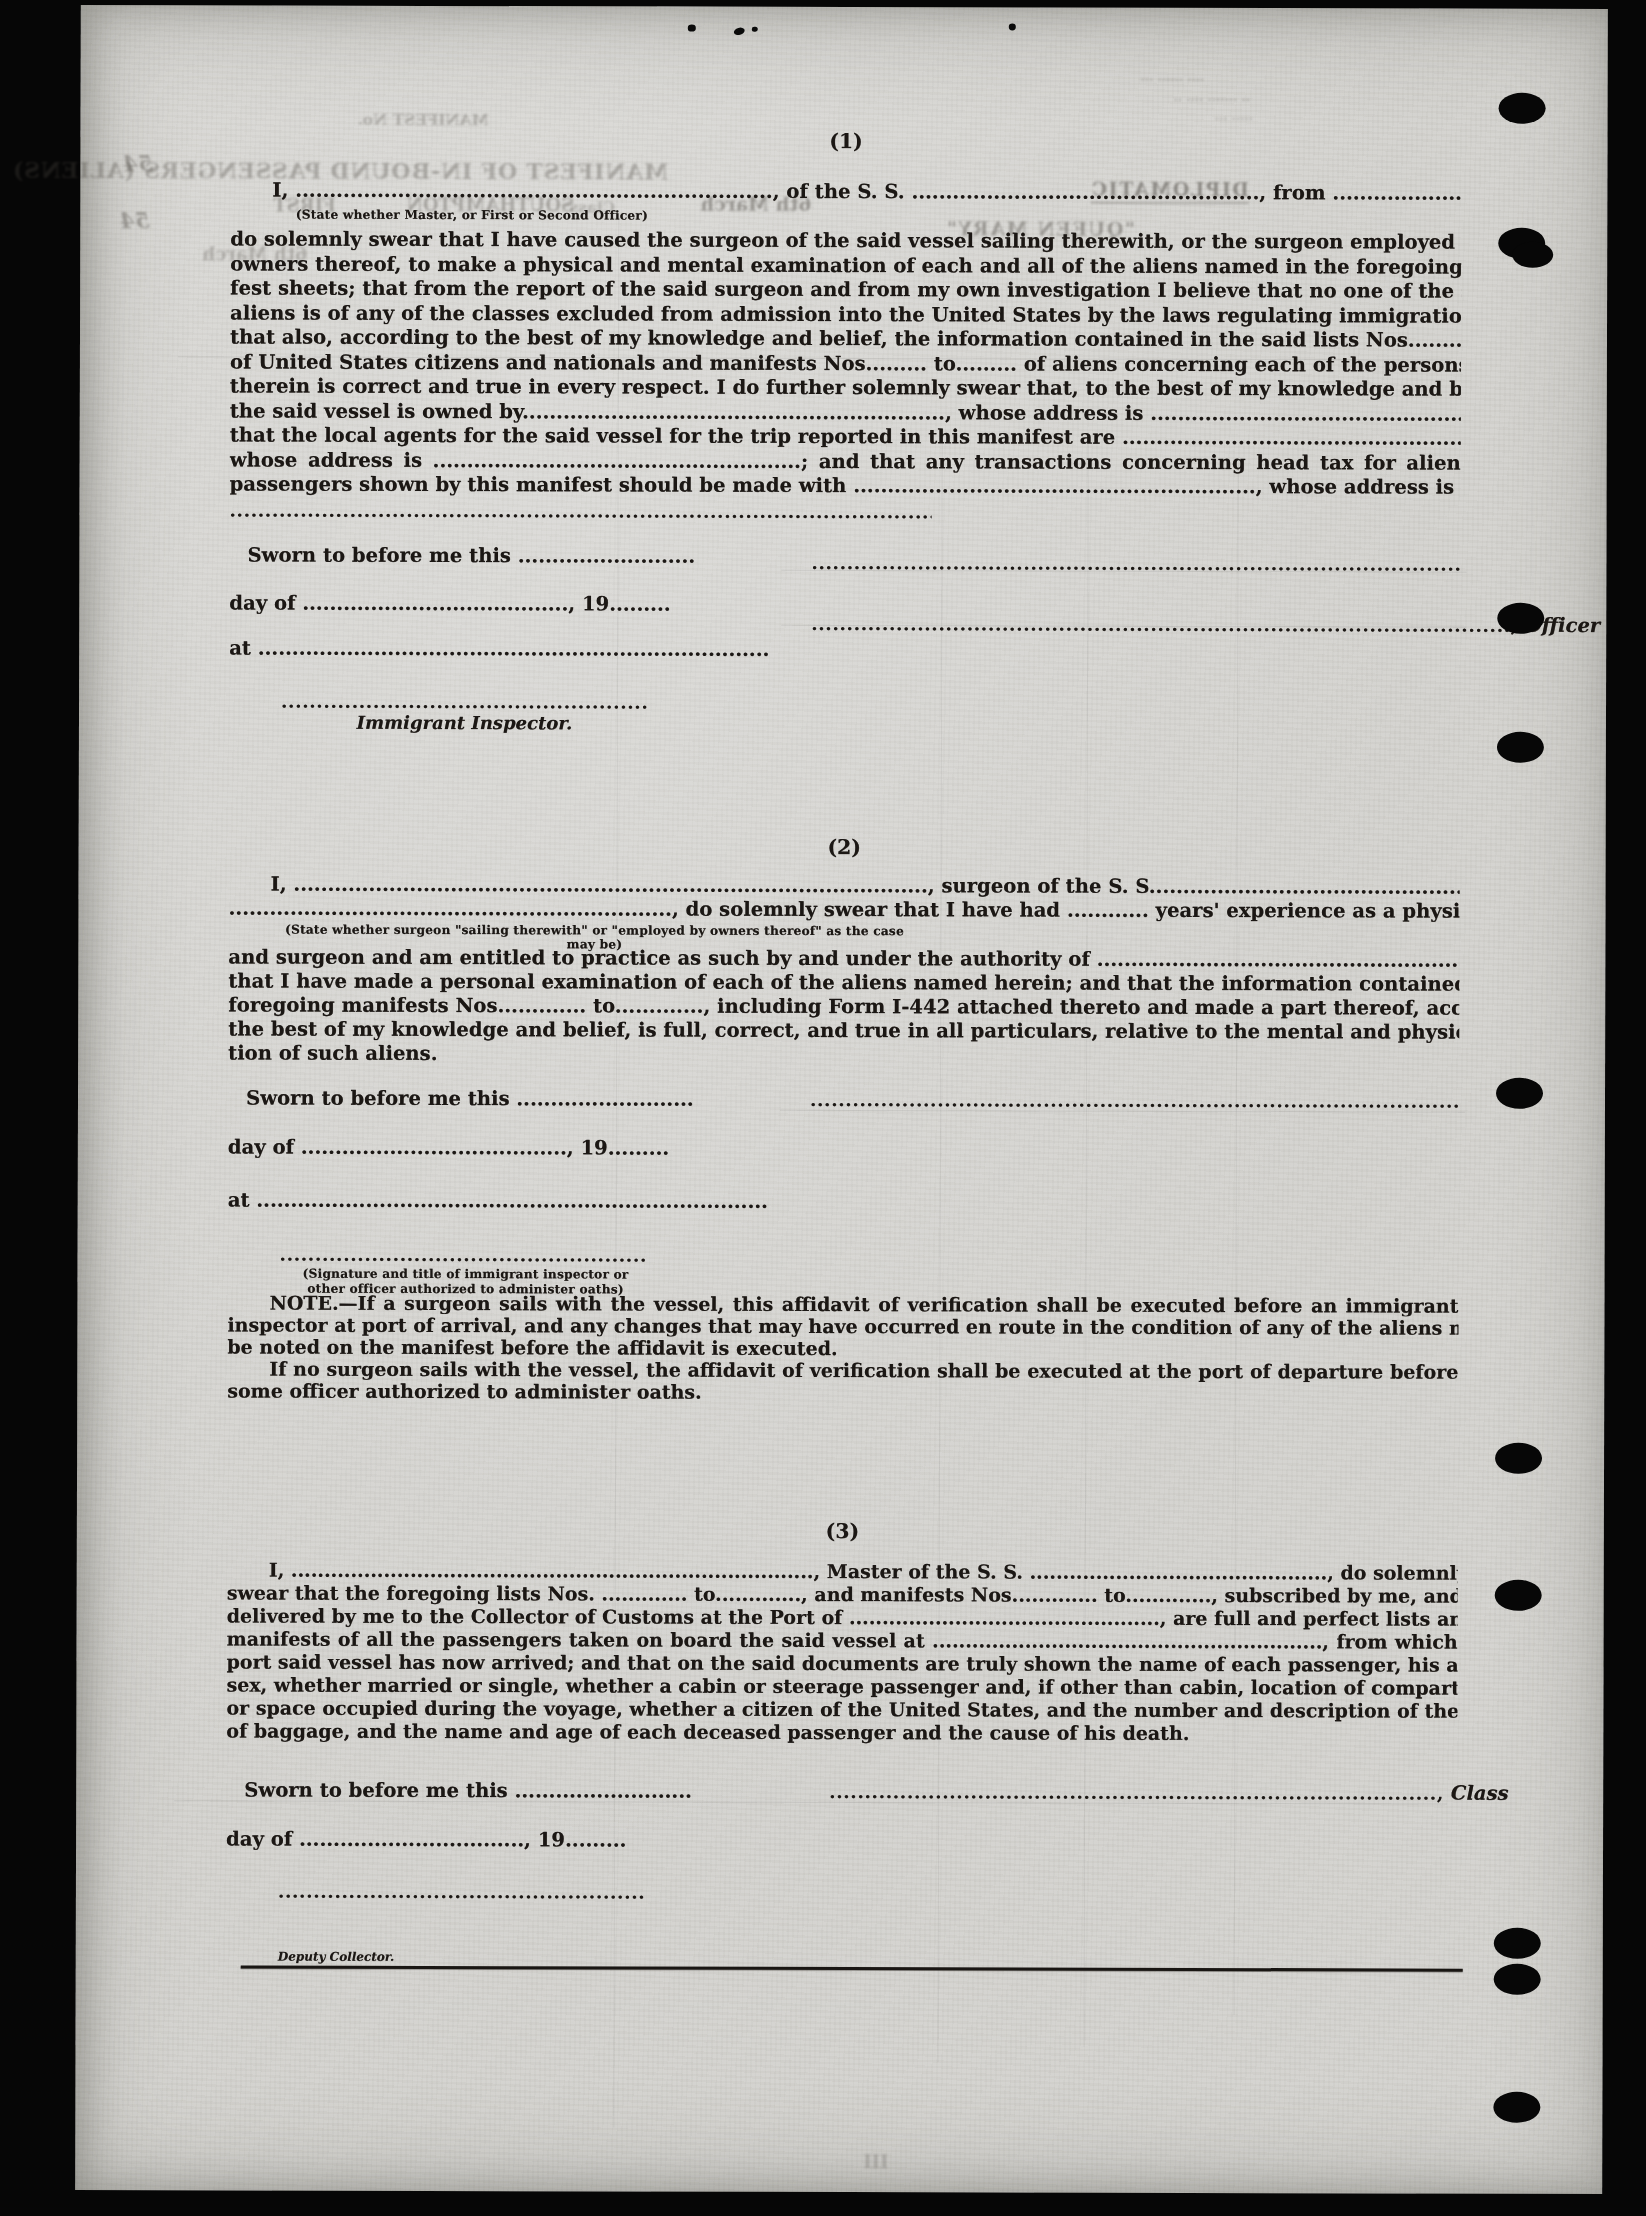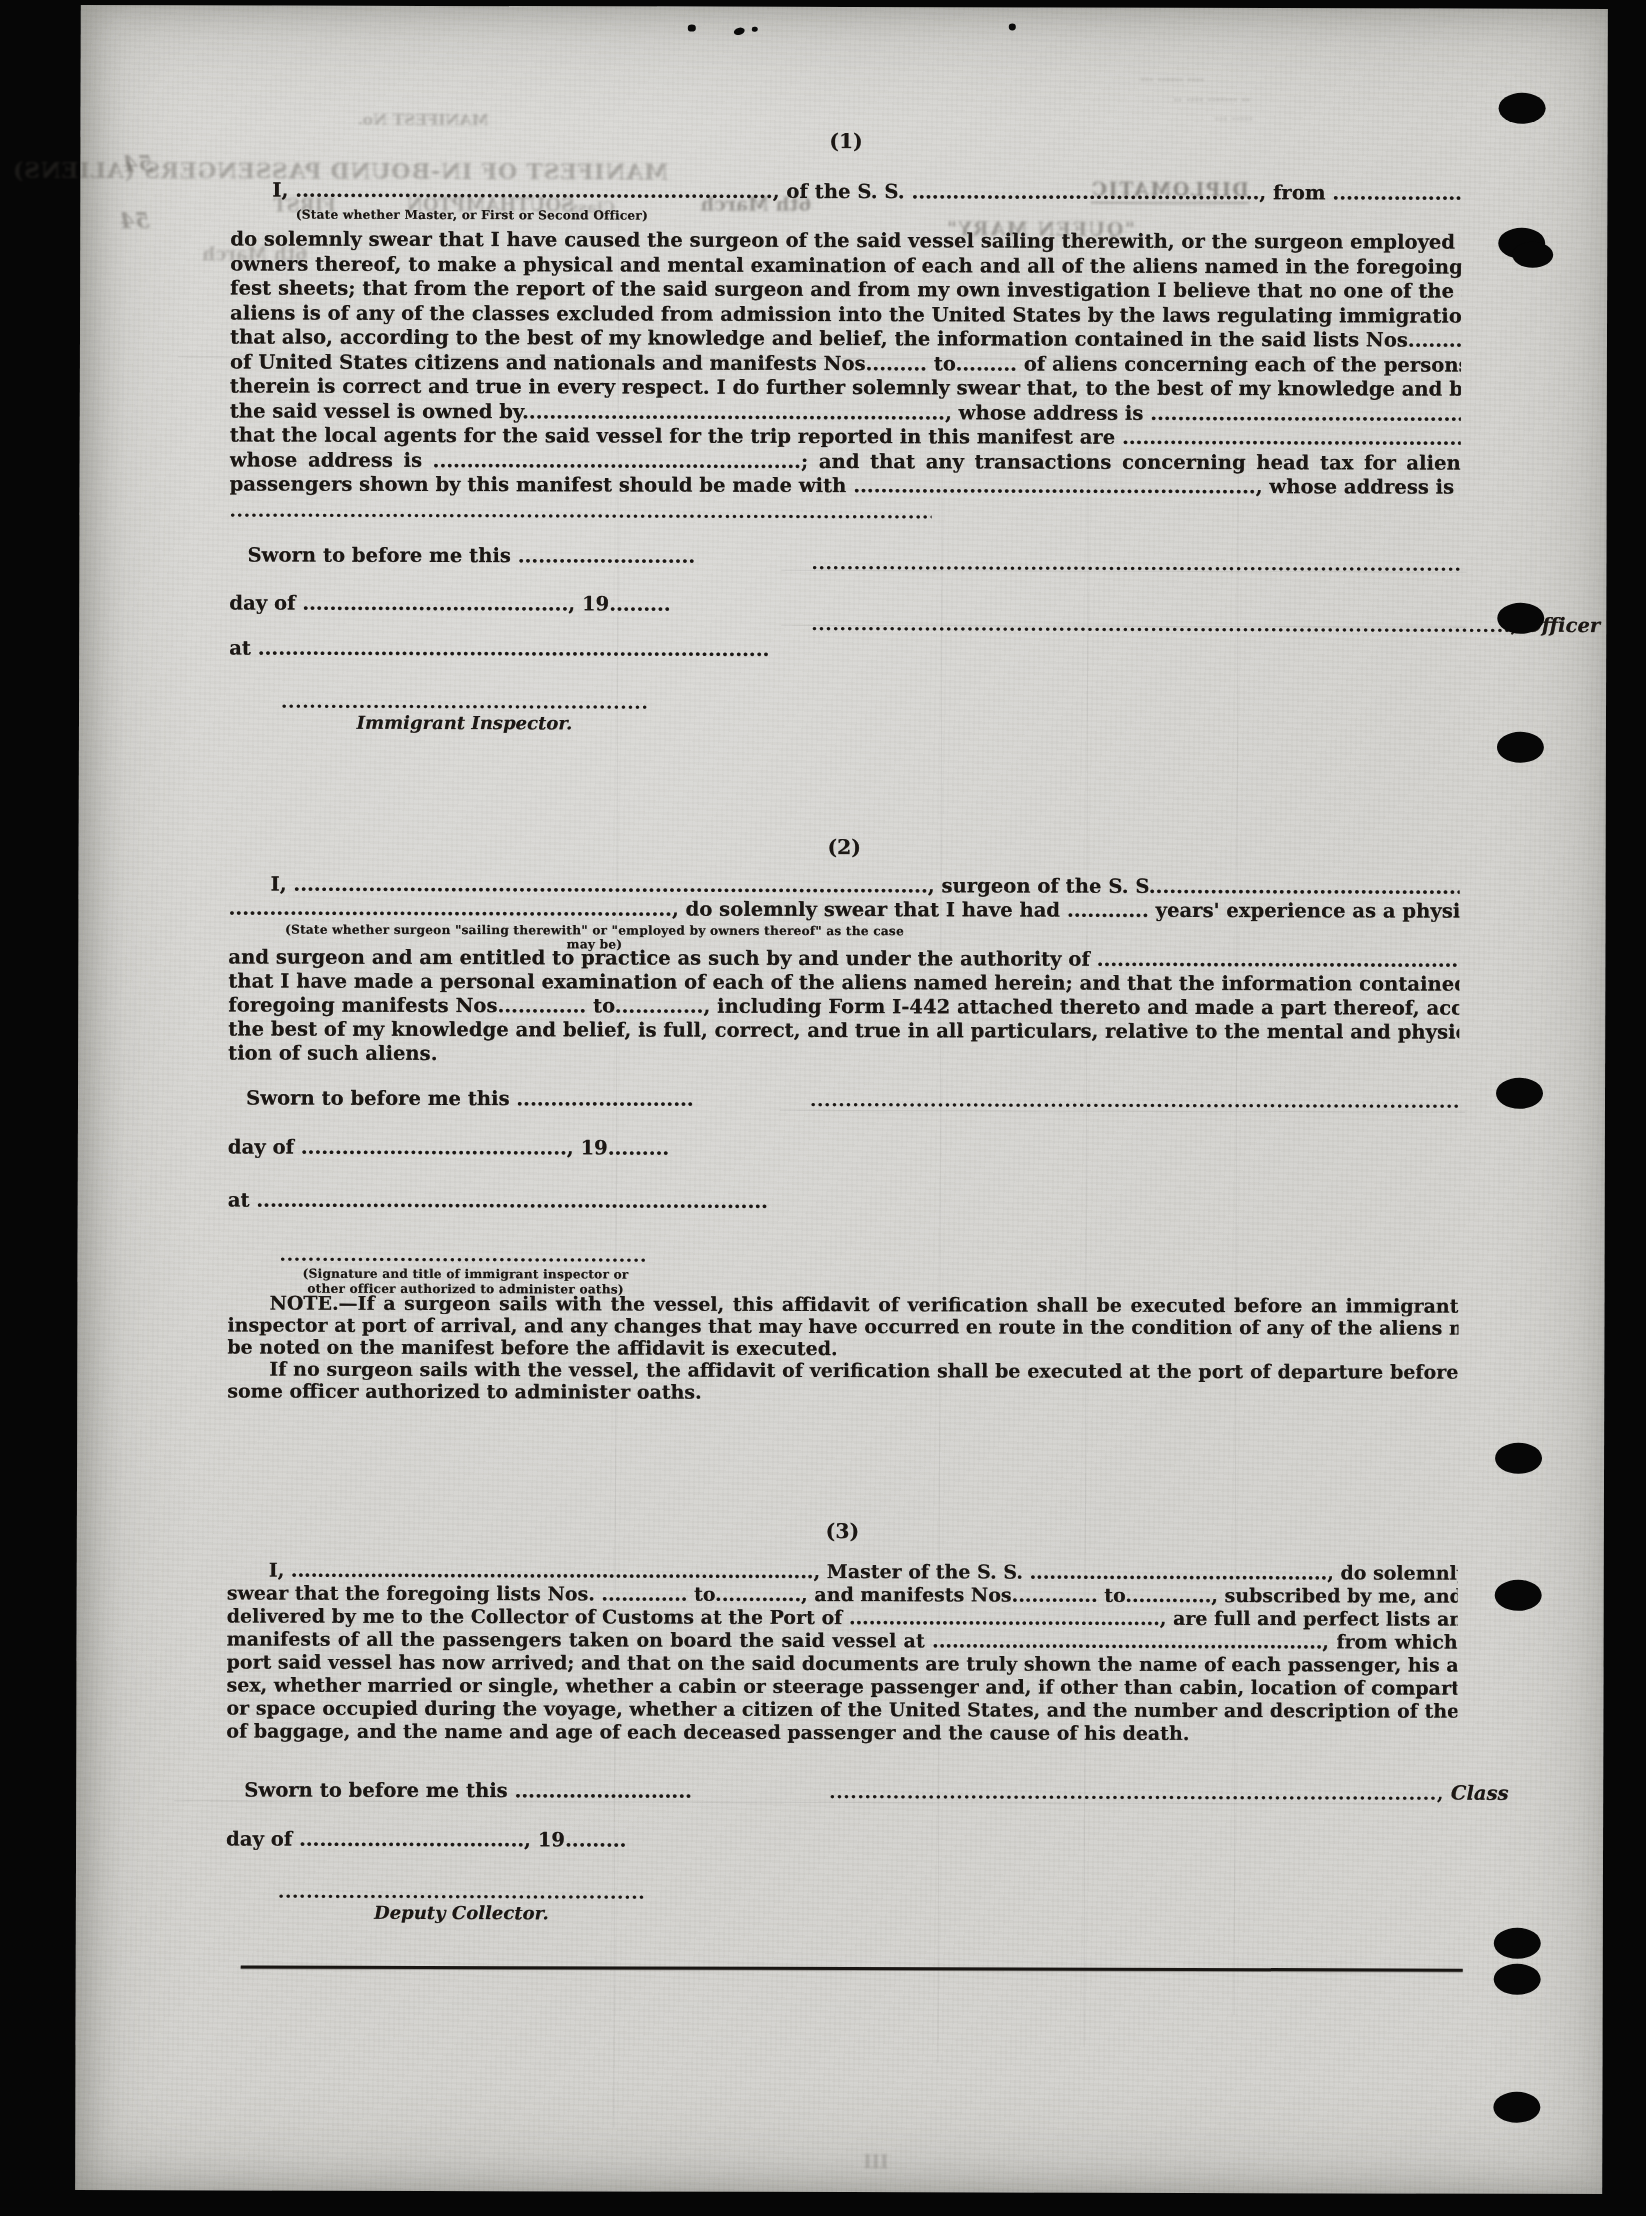"Deputy Collector." div.abs { font-size: 18px -> 12px; text-align: center -> left; top: 1896px -> 1944px }
